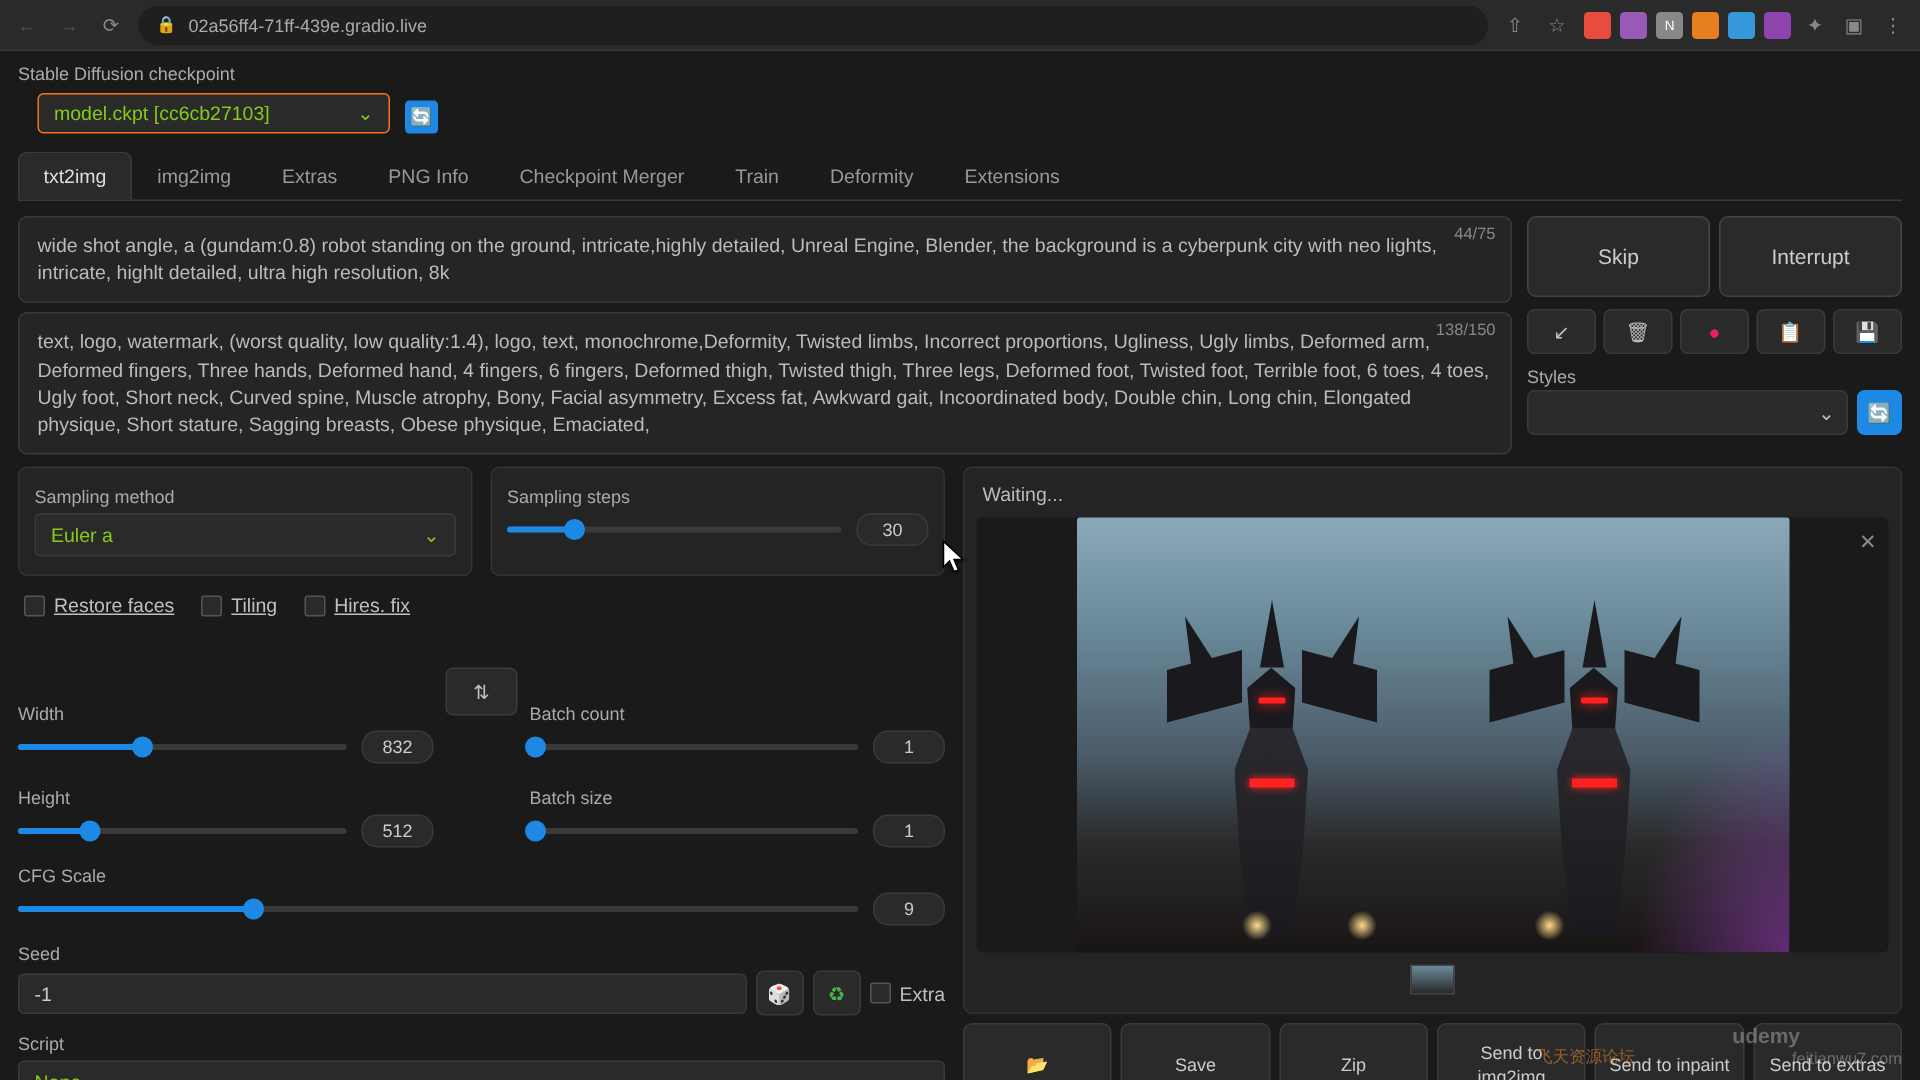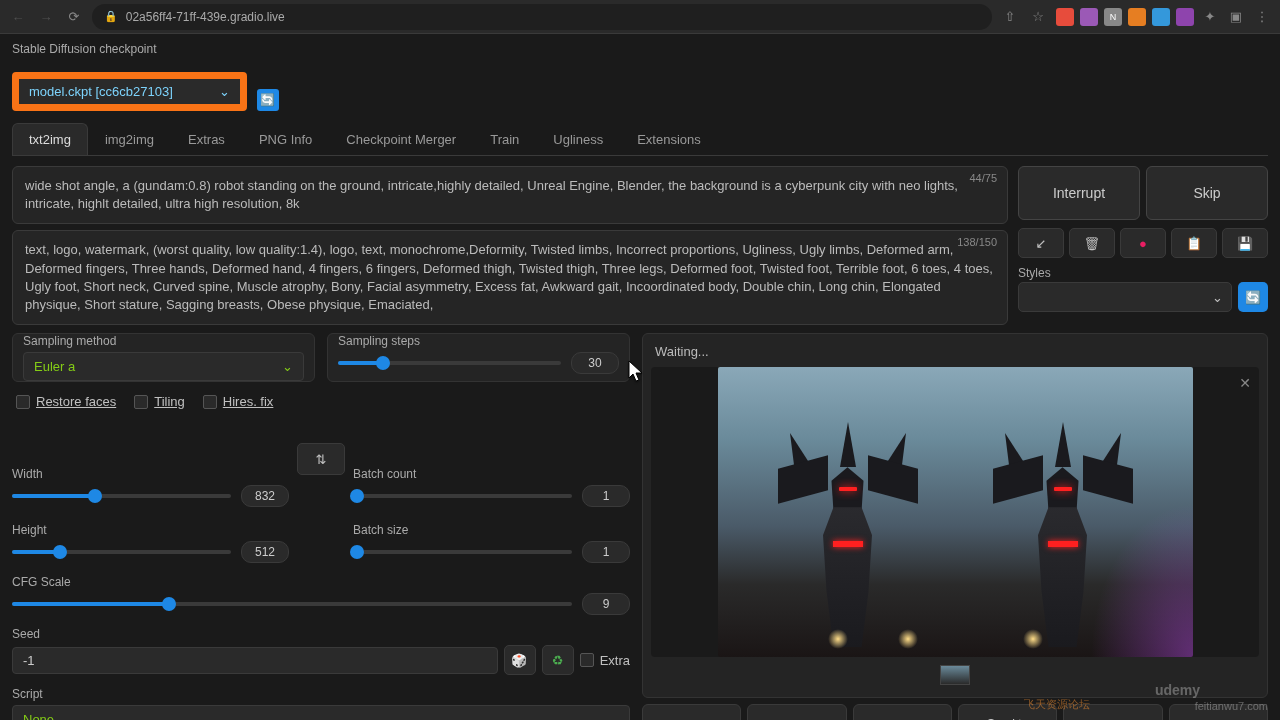"Stable Diffusion checkpoint" .checkpoint-group { gap: 14px -> 4px }
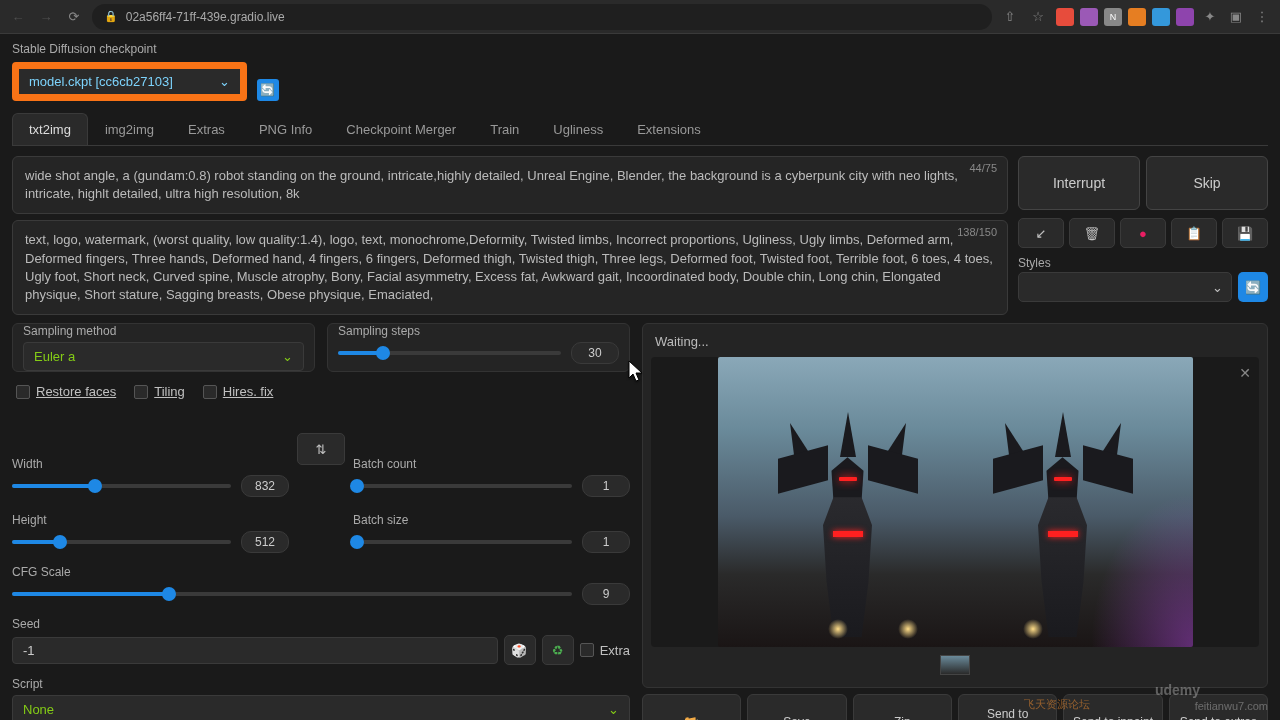"model.ckpt [cc6cb27103]" .checkpoint-select { border: 7px solid #f97316 -> 1px solid #f97316; color: #7dd3fc -> #84cc16; margin-left: none -> 13px }
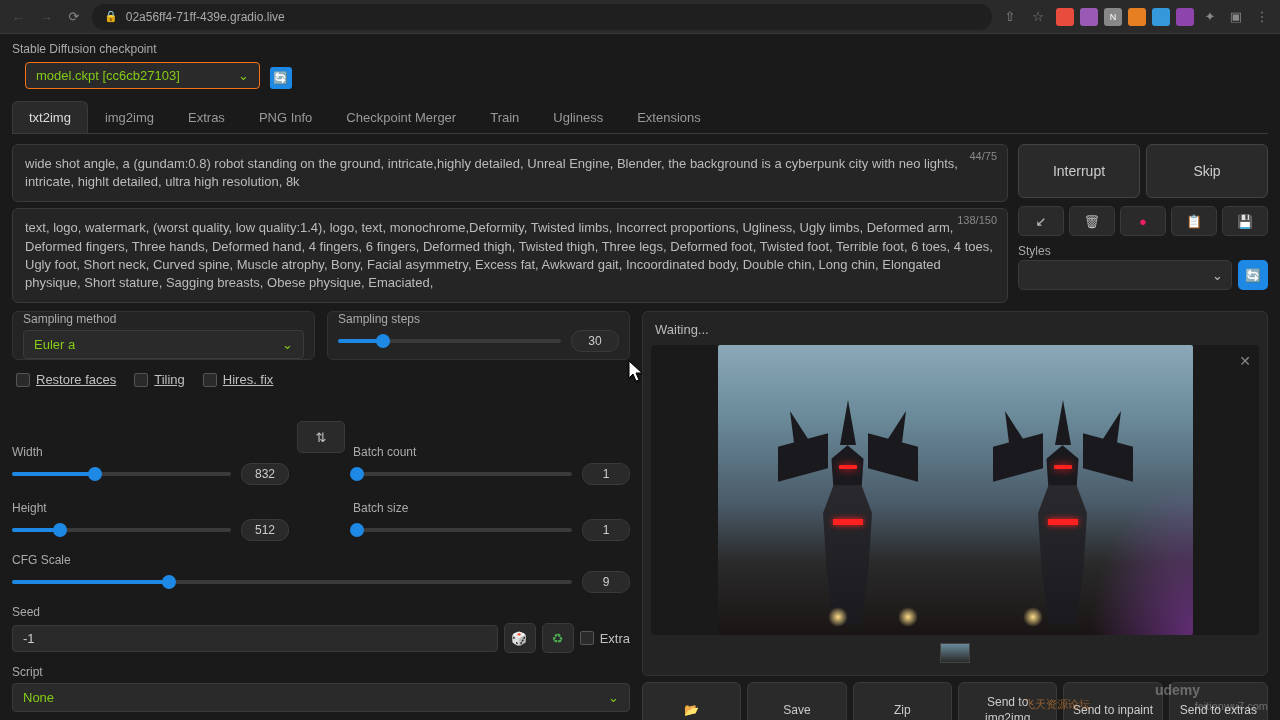"Ugliness" div.tab { text: Ugliness -> Deformity }
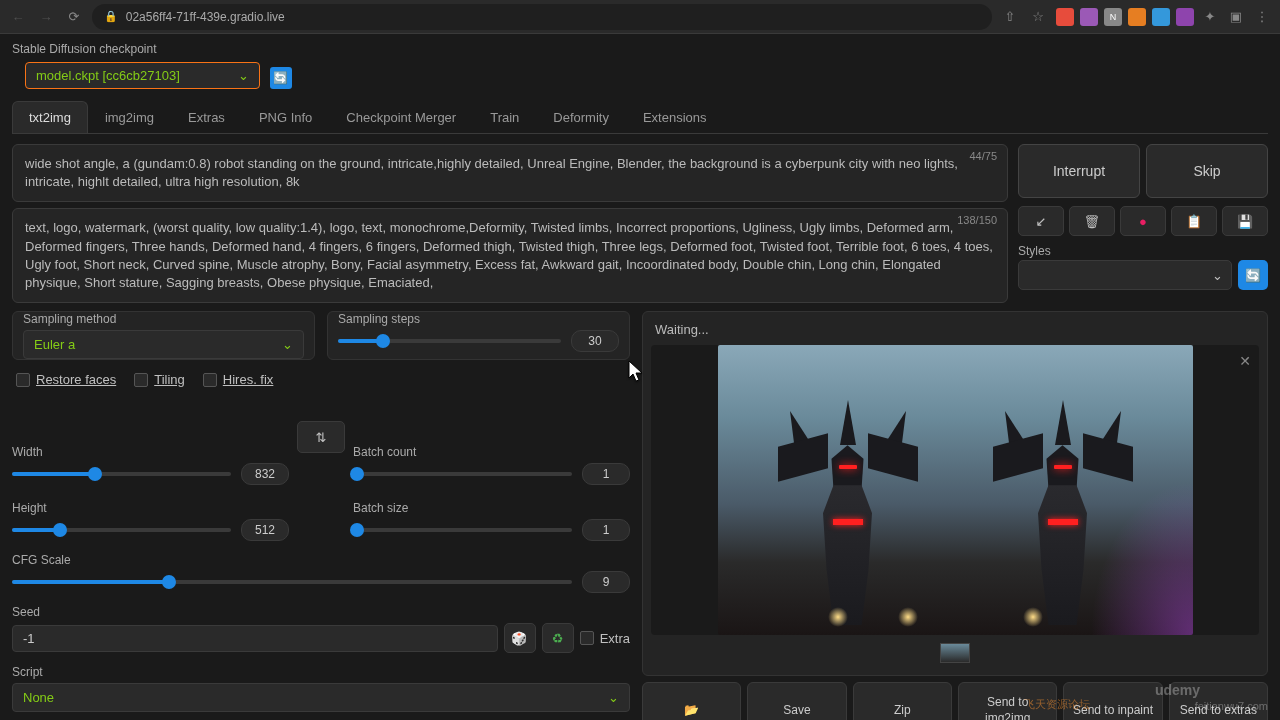"Interrupt" div.gen-btn { order: before "Skip" -> after "Skip" }
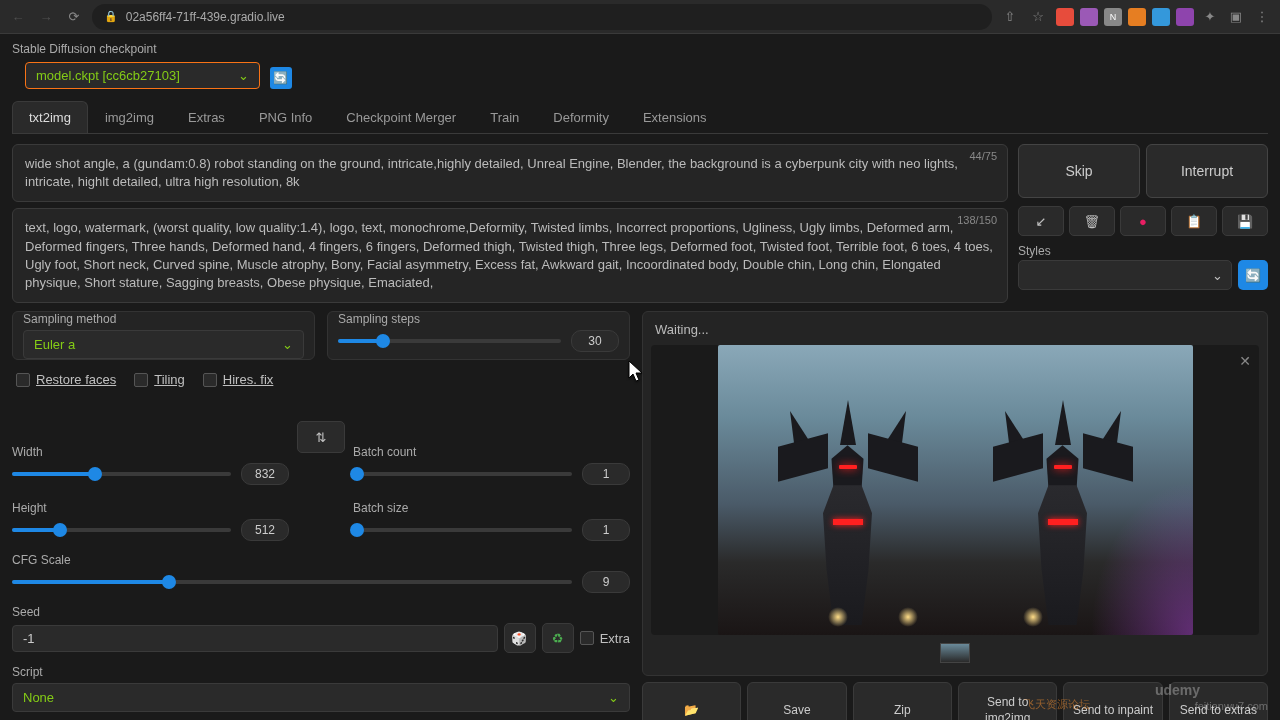"Sampling method" .control-group { padding: 0 10px -> 12px 10px }
